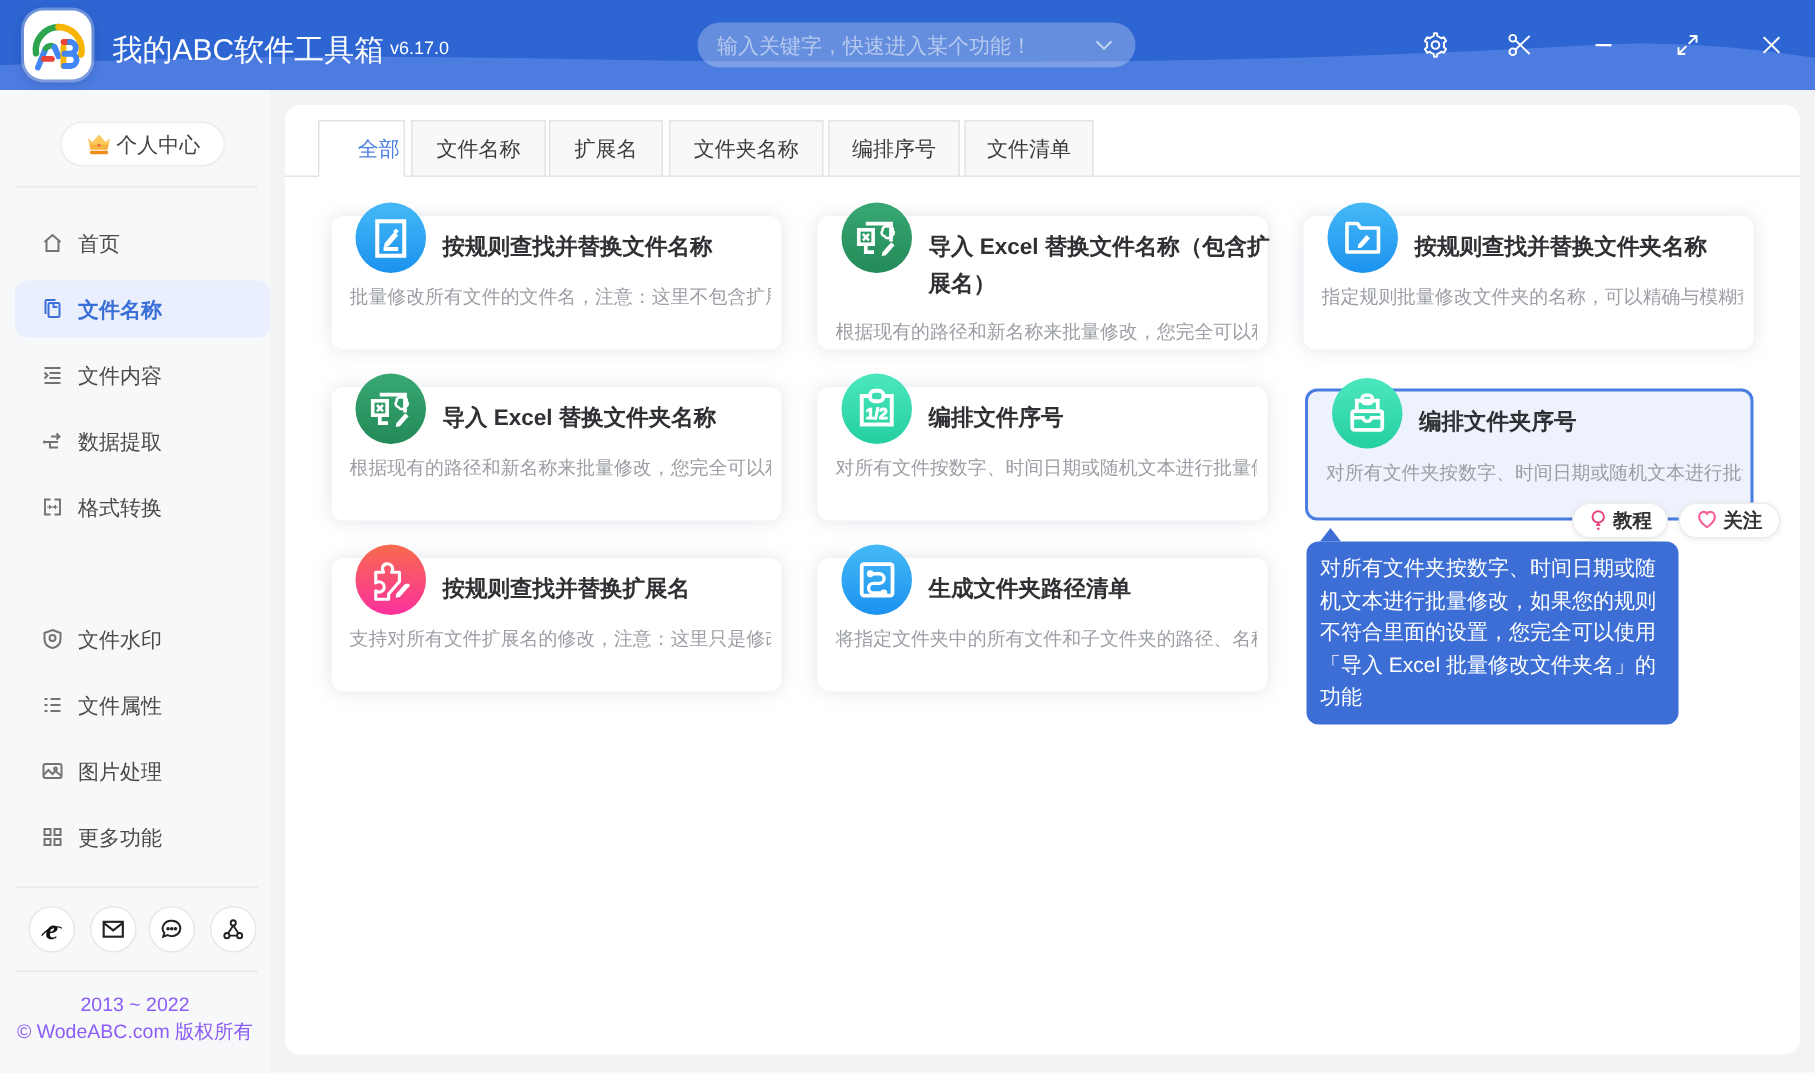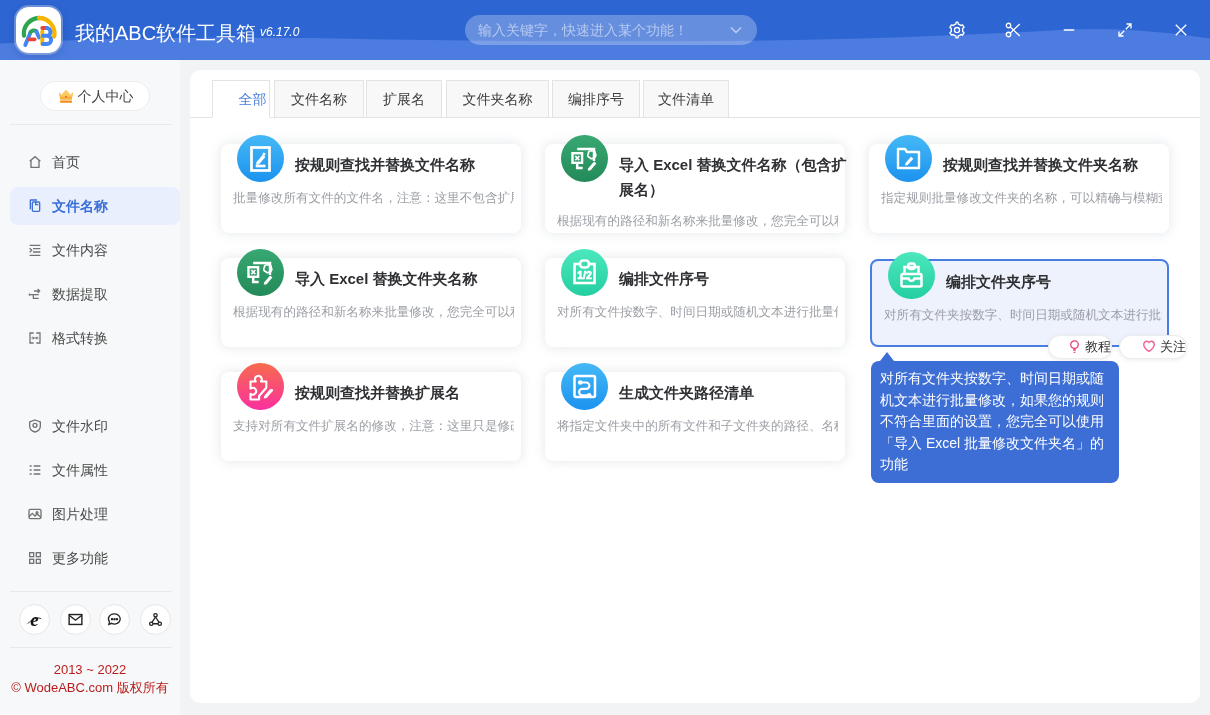"v6.17.0" #appver { font-style: italic -> none }
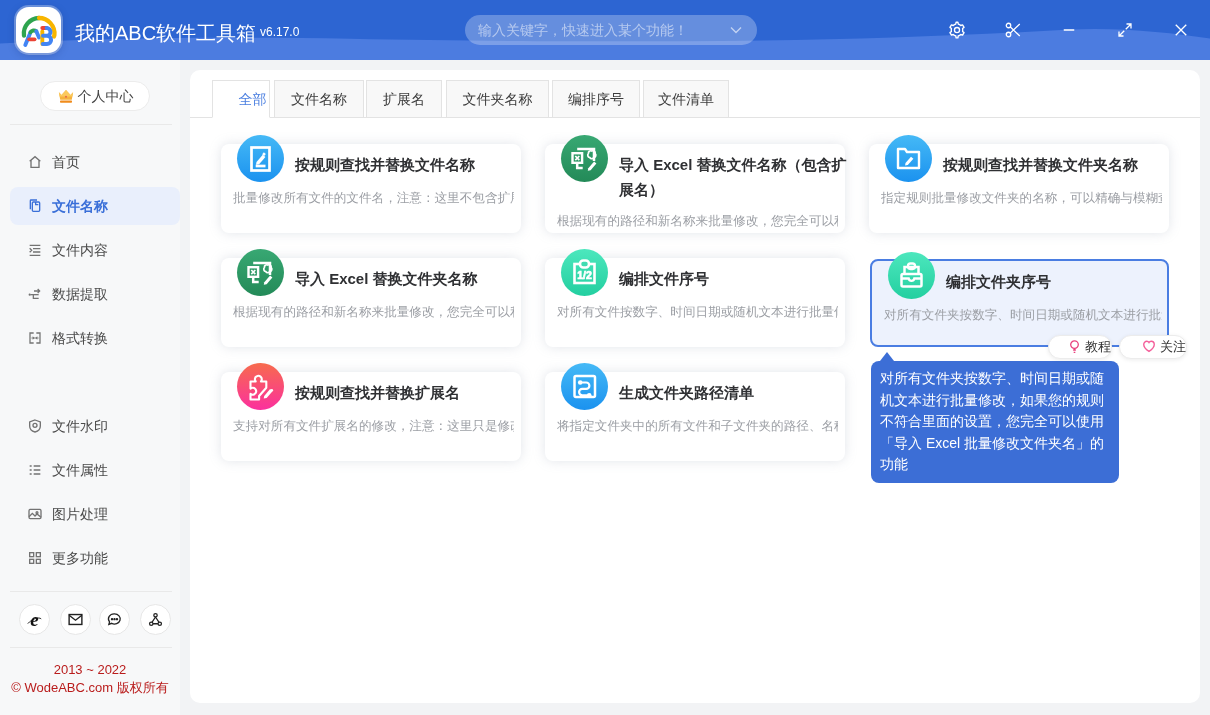"教程" .pill { font-weight: none -> bold; text-align: right -> center }
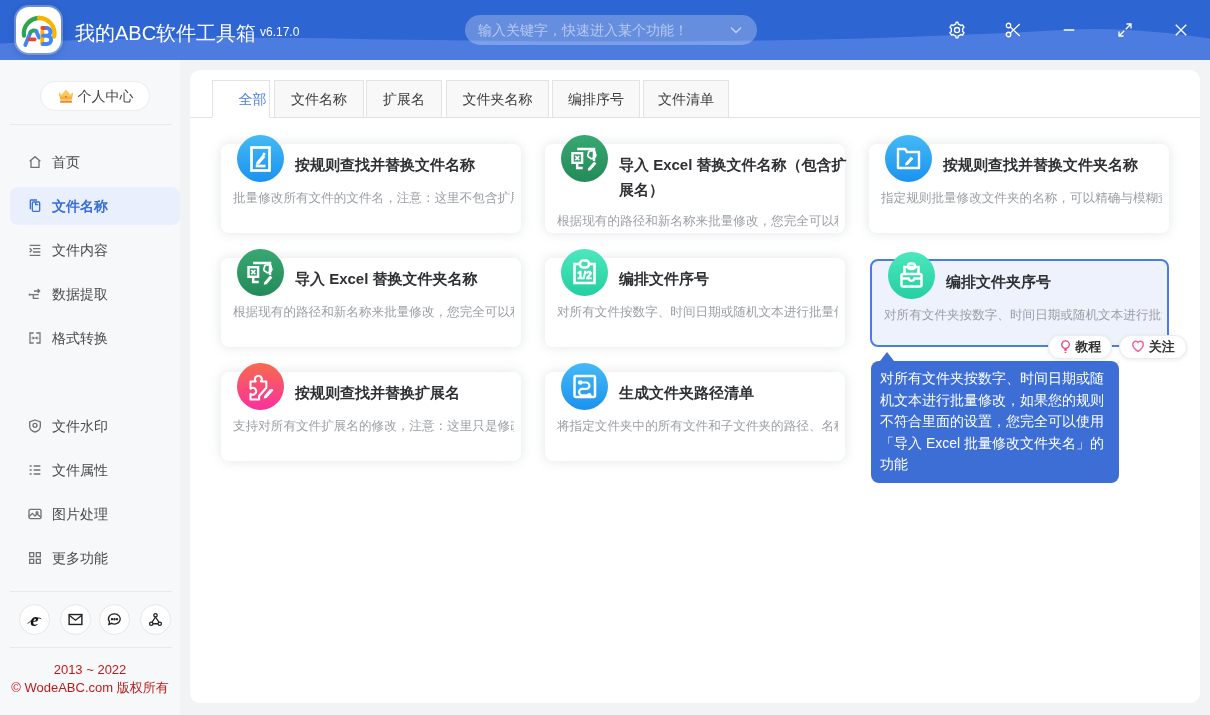"2013 ~ 2022" .copy { color: #b91c1c -> #8b5cf6 }
